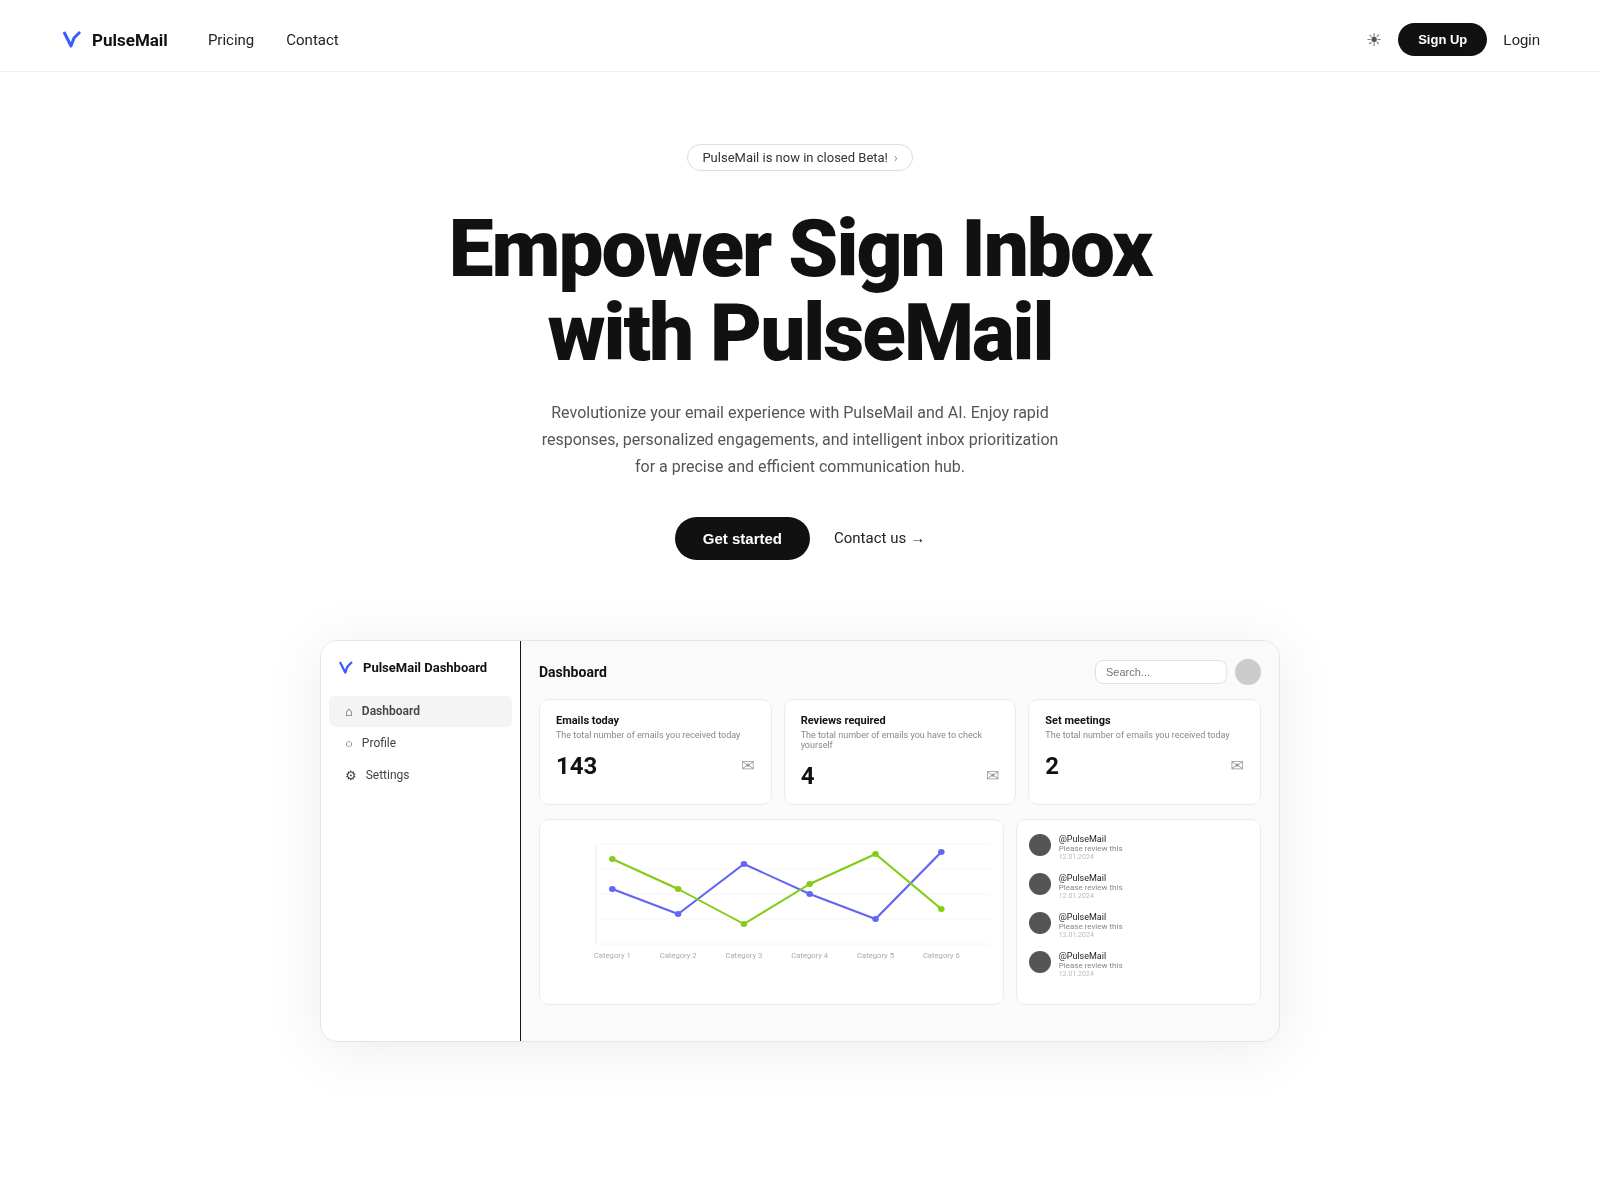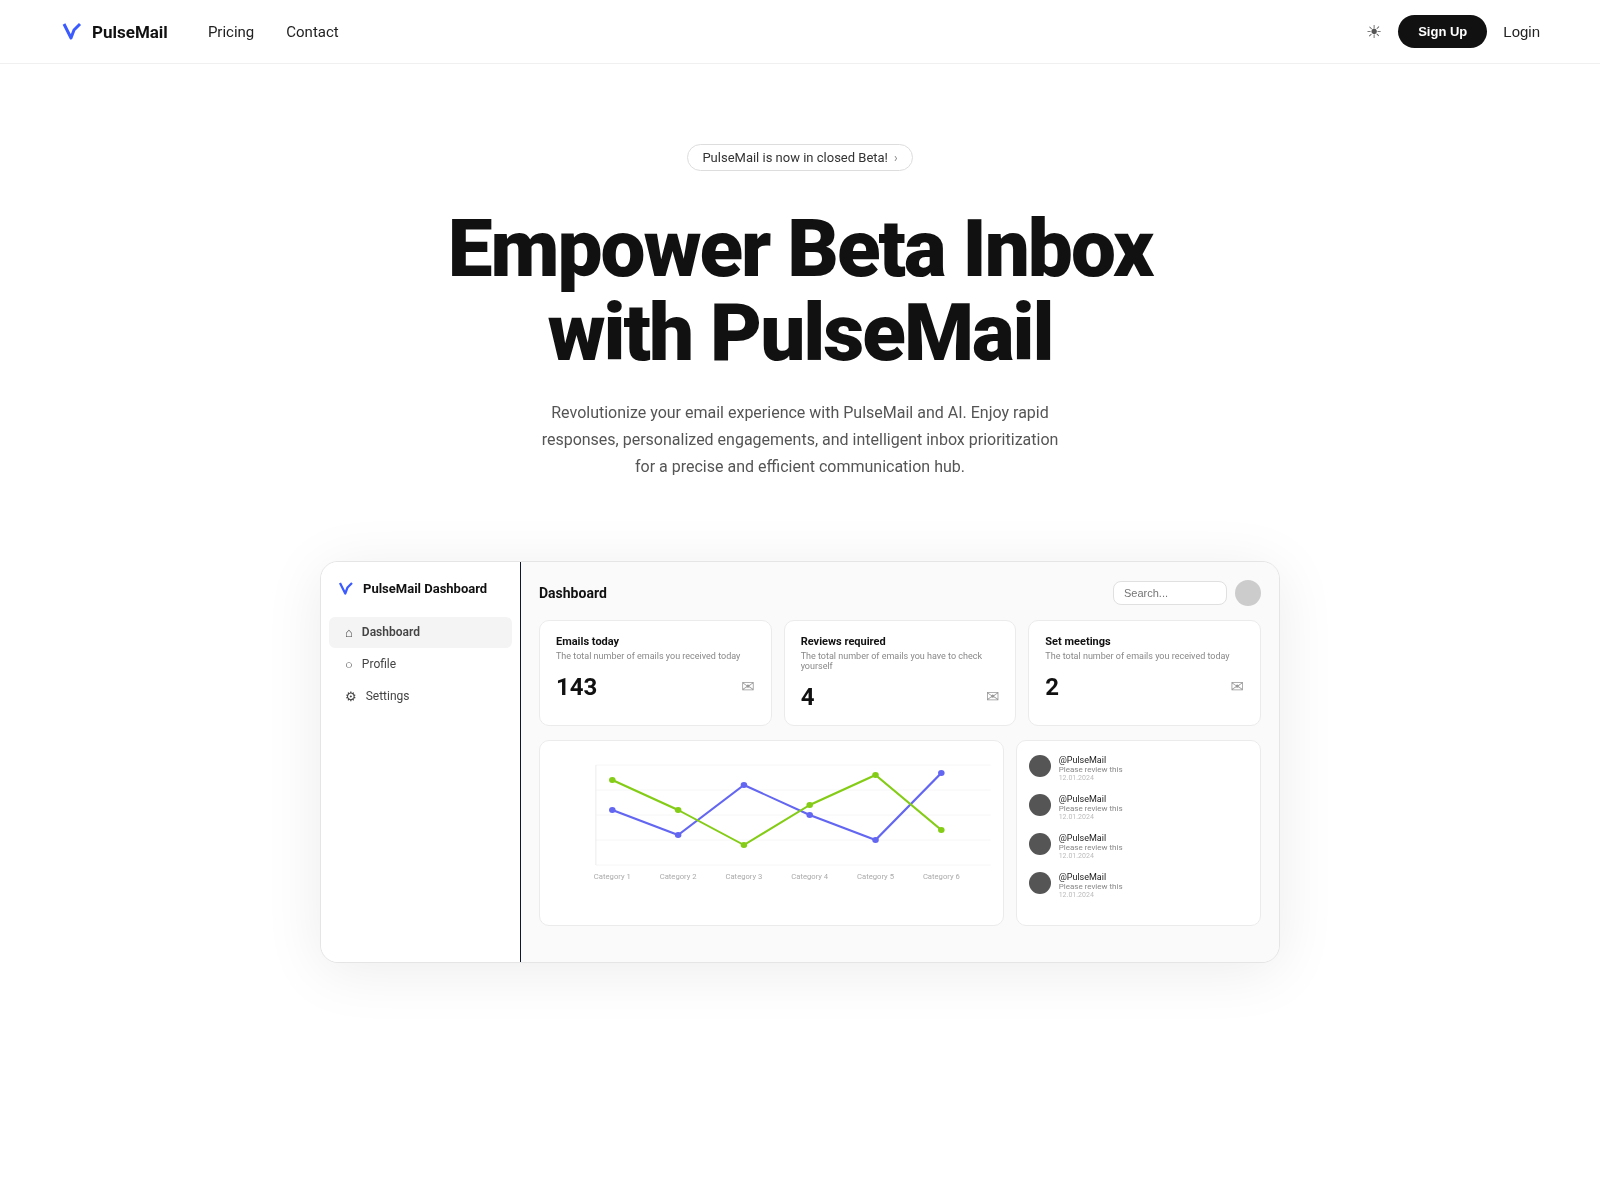"PulseMail" nav { top: 0 -> 8px }
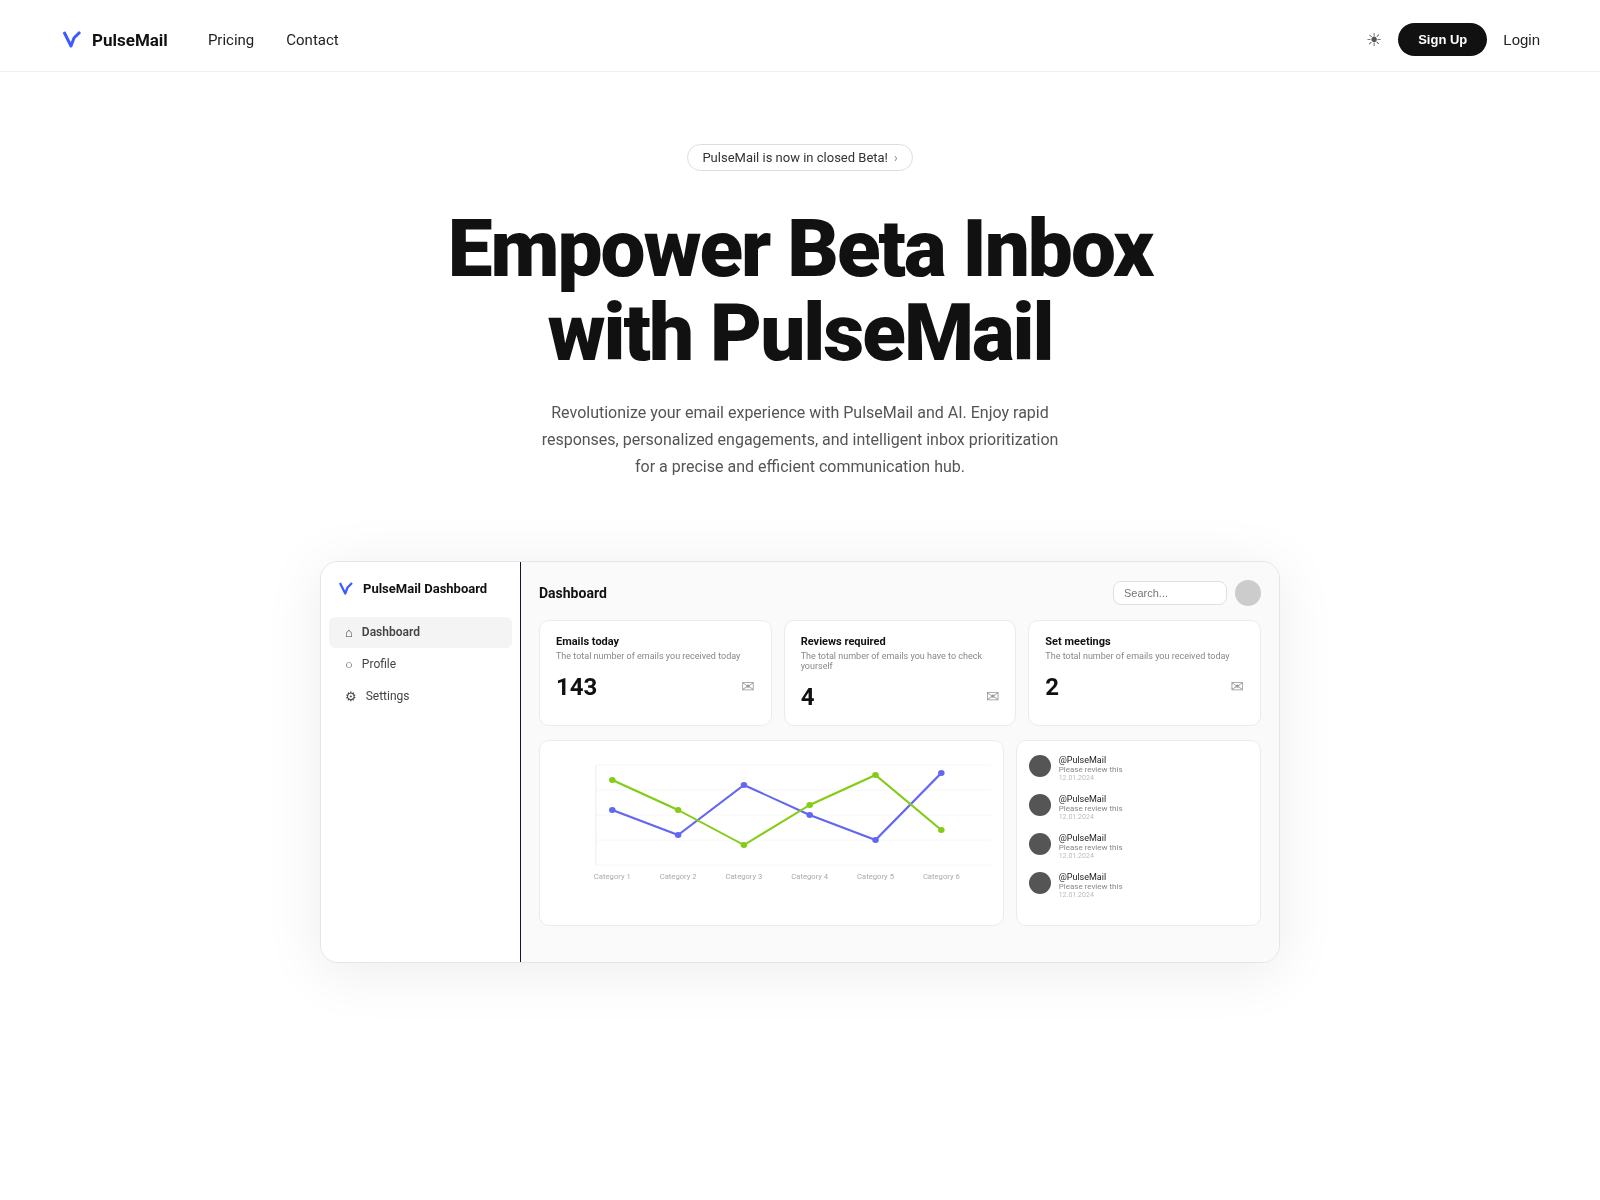"Empower Beta Inbox" span { text: Beta -> Sign }
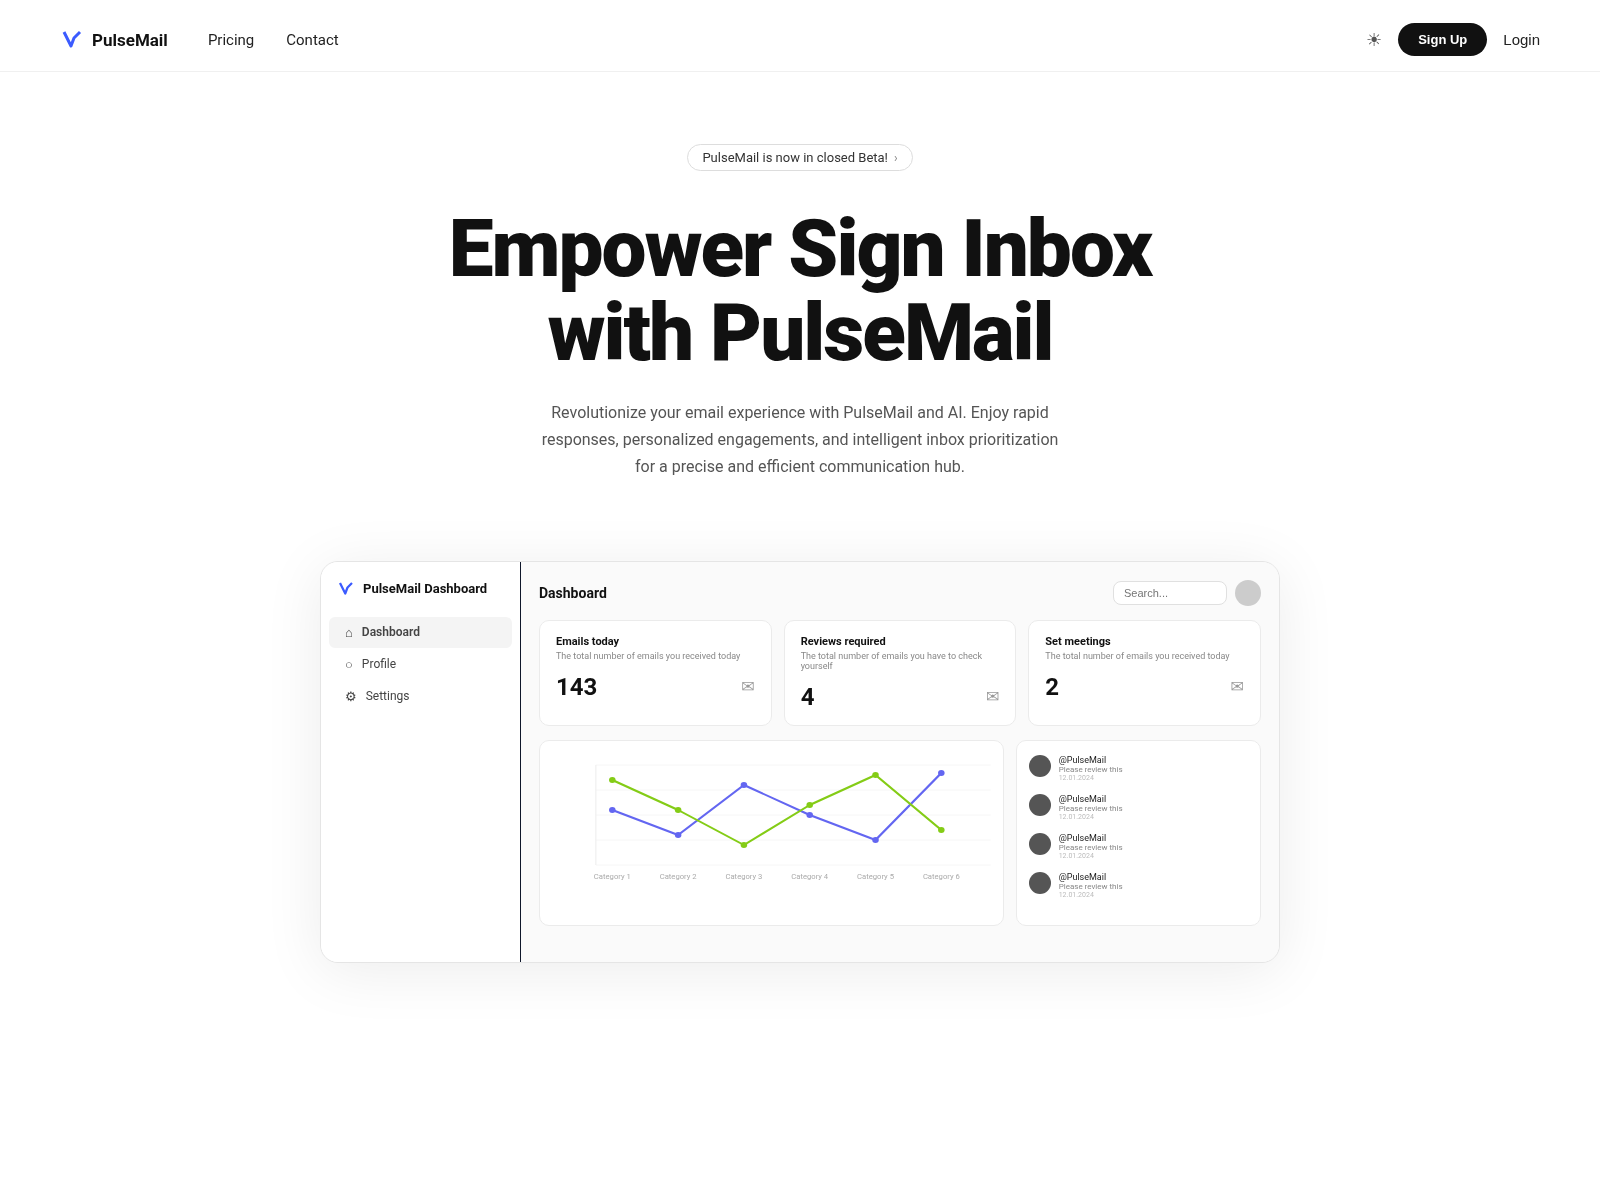"Get started" div.hero-btns { html: none -> <div> <button>Get started</button> <a> <span>Contact us</span> <span>→</span> </a> </div> }
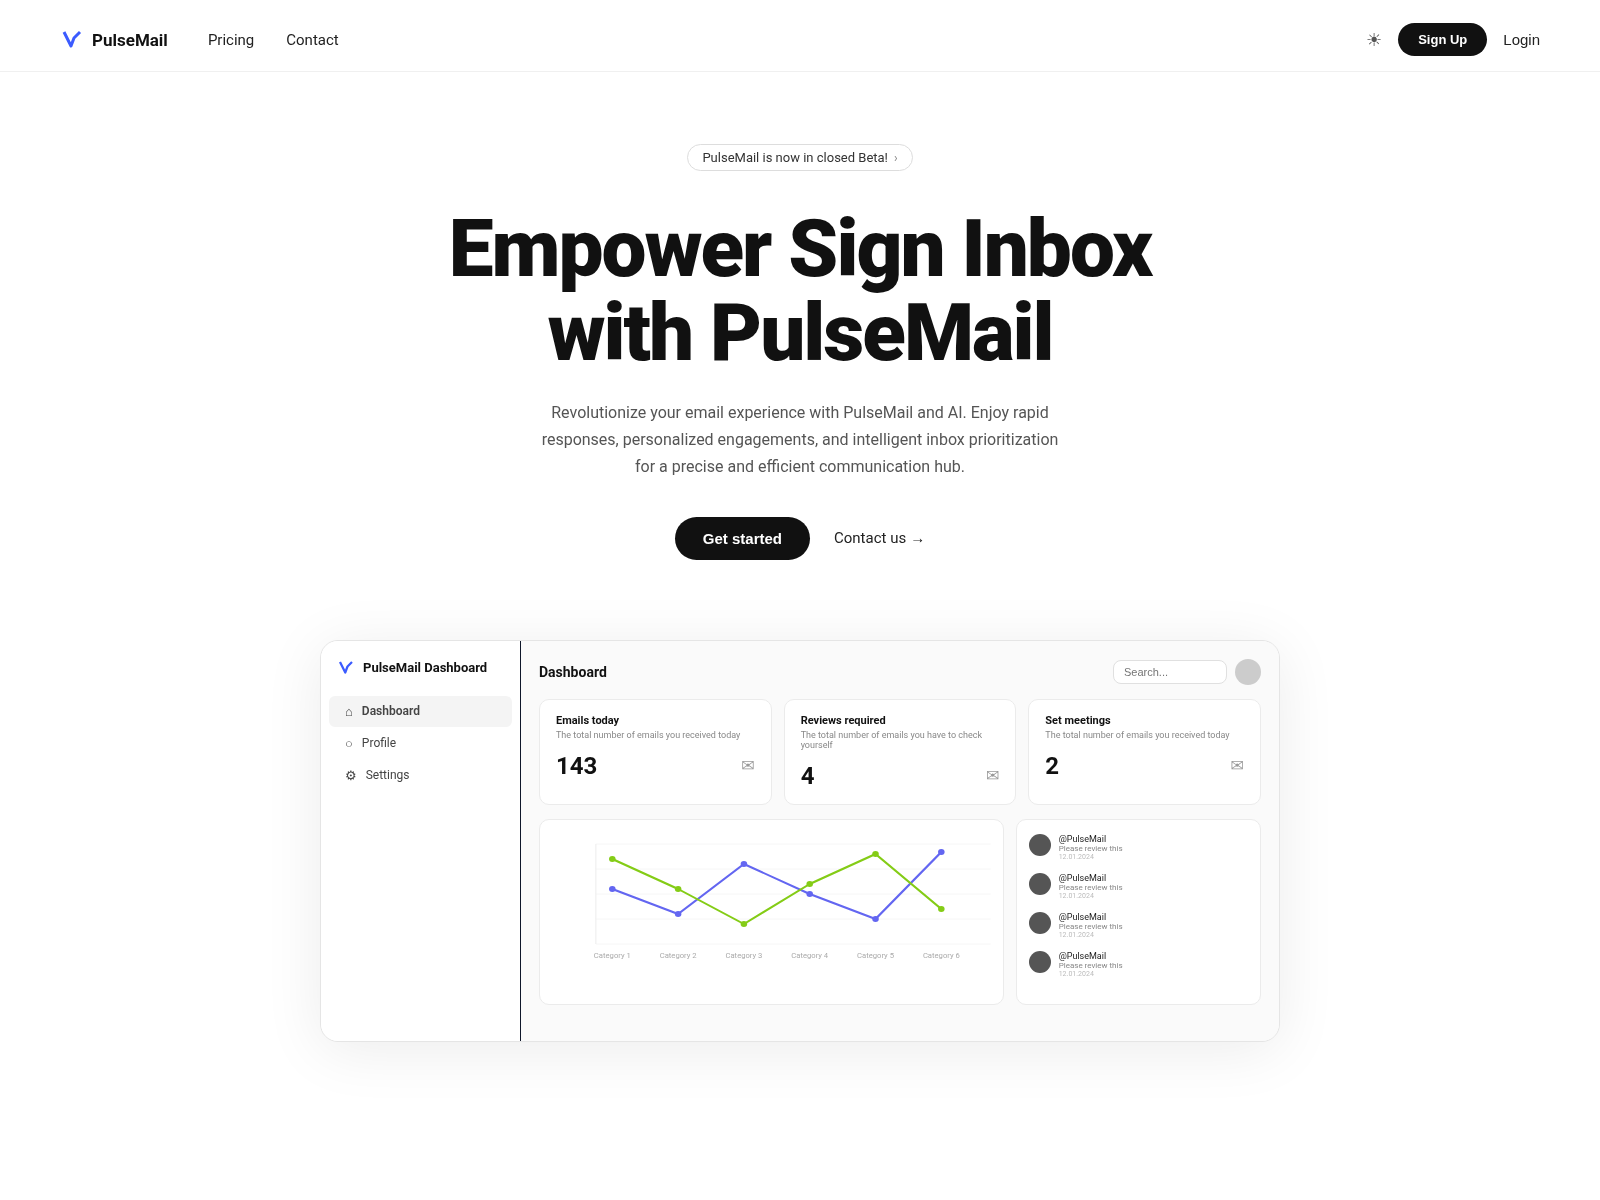"Search..." .db-search-input { width: 114px -> 132px }
